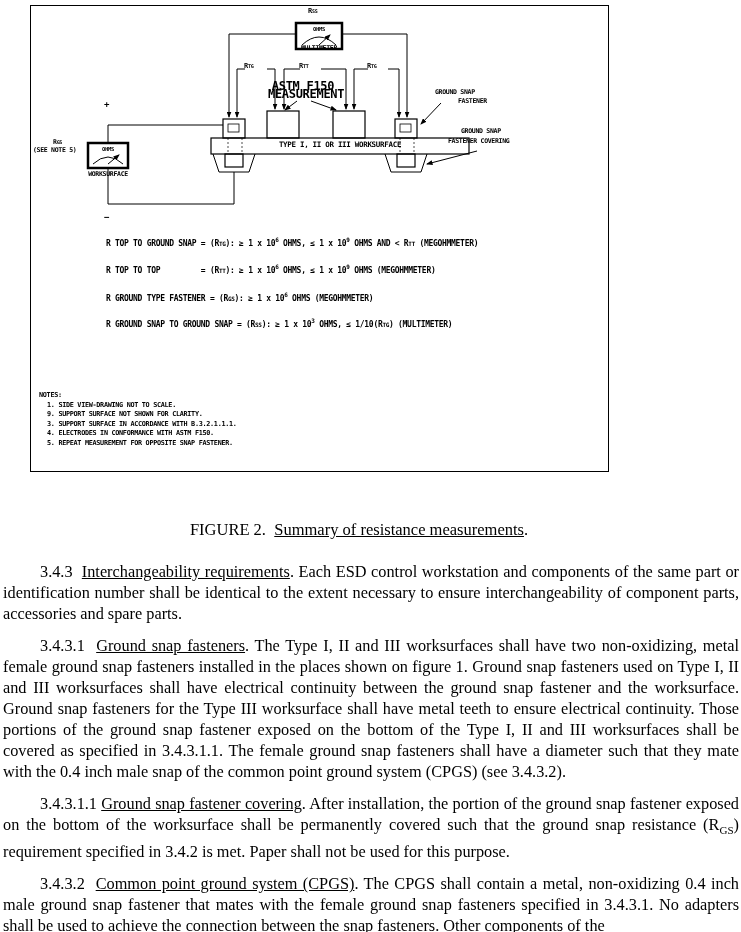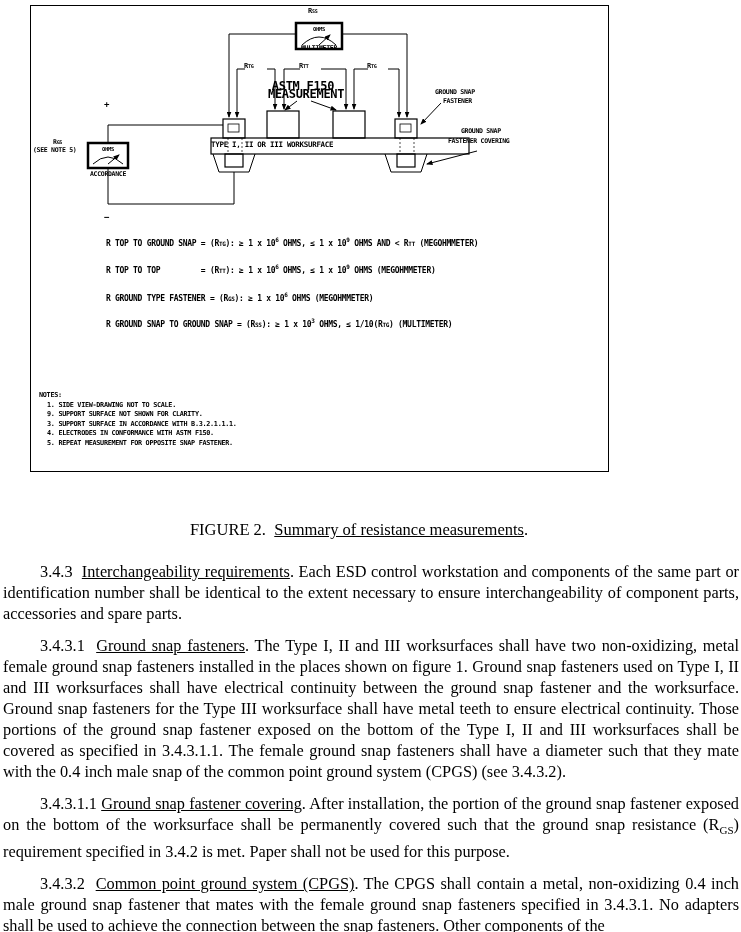"FASTENER" .gsf-callout .l2 { margin-left: none -> 15px }
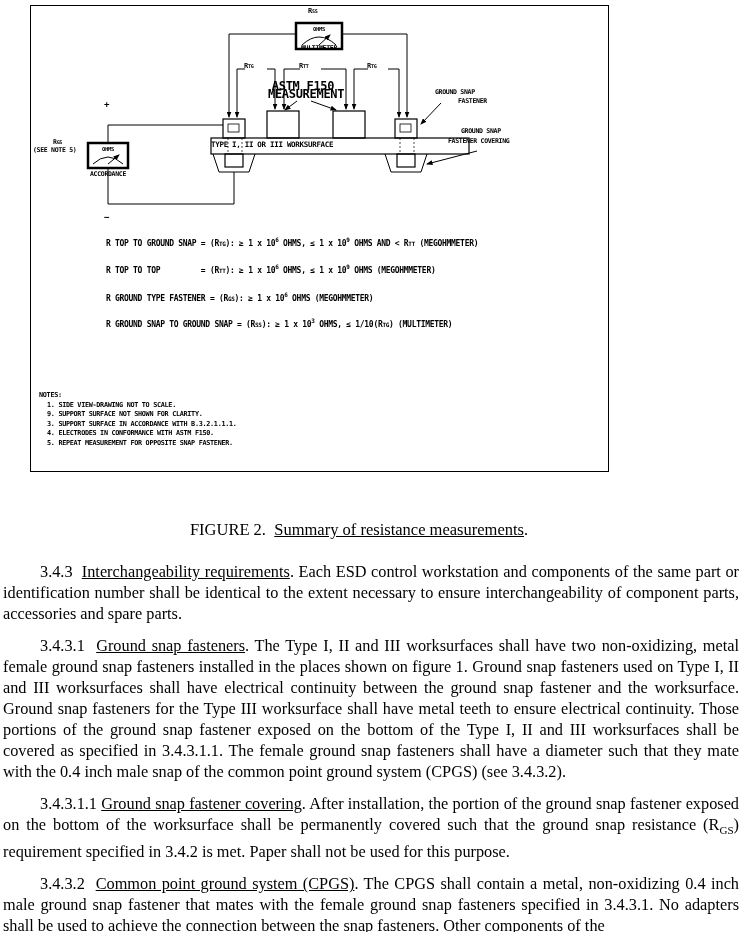"TYPE I, II OR III" .bar-label { text-align: left -> center }
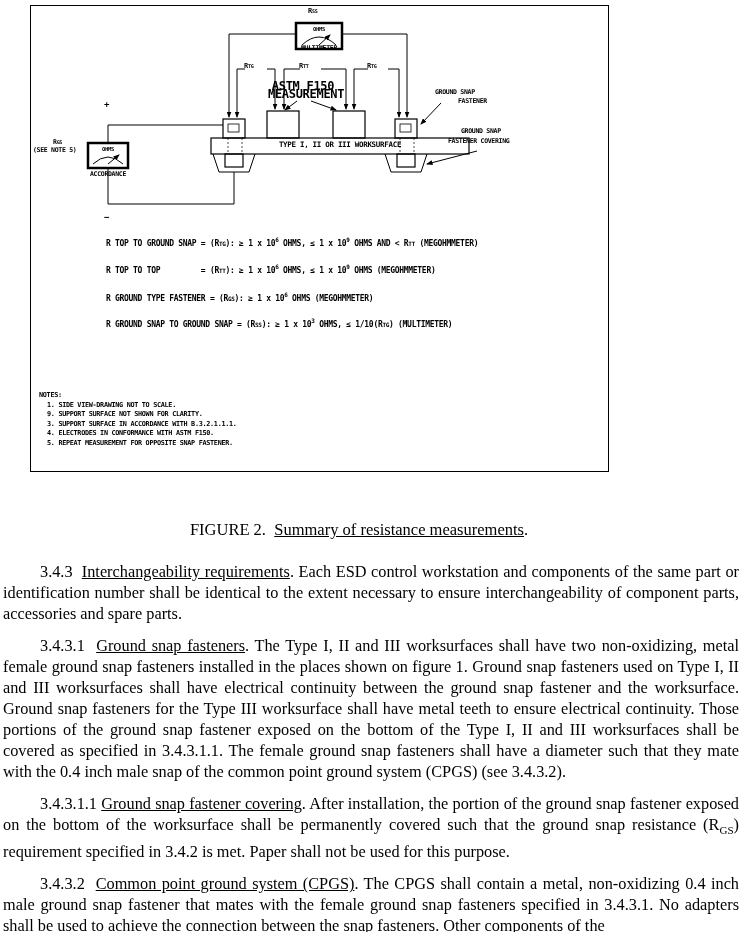"ACCORDANCE" div.lbl { text: ACCORDANCE -> WORKSURFACE }
